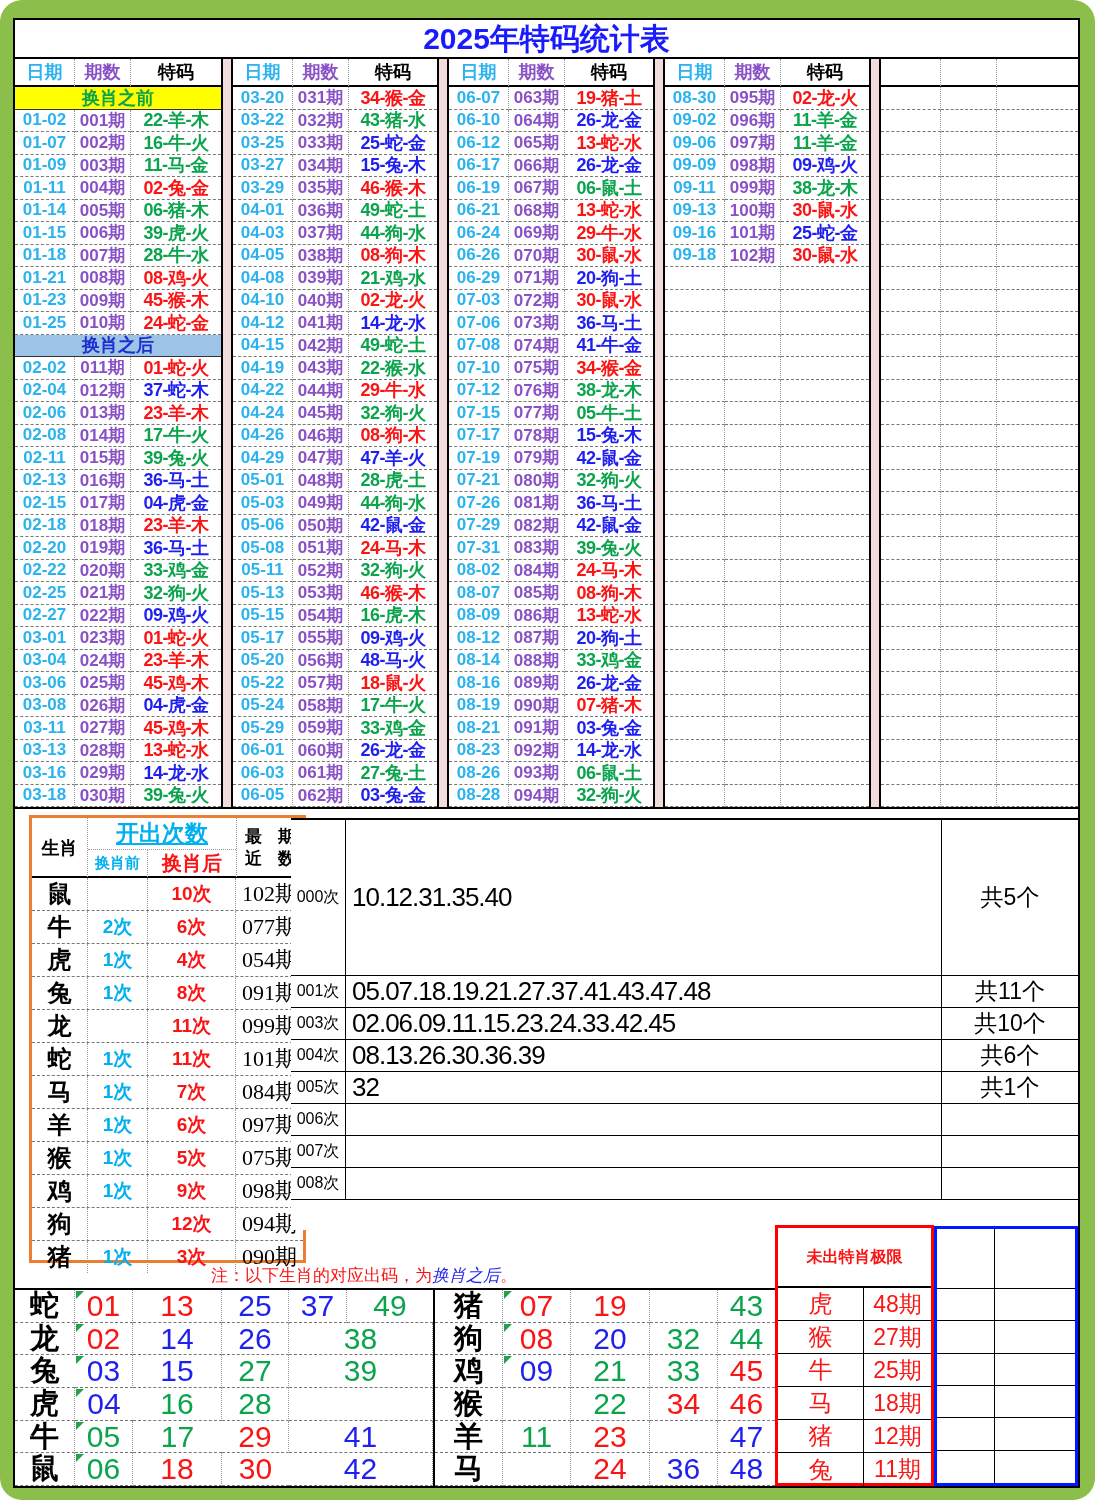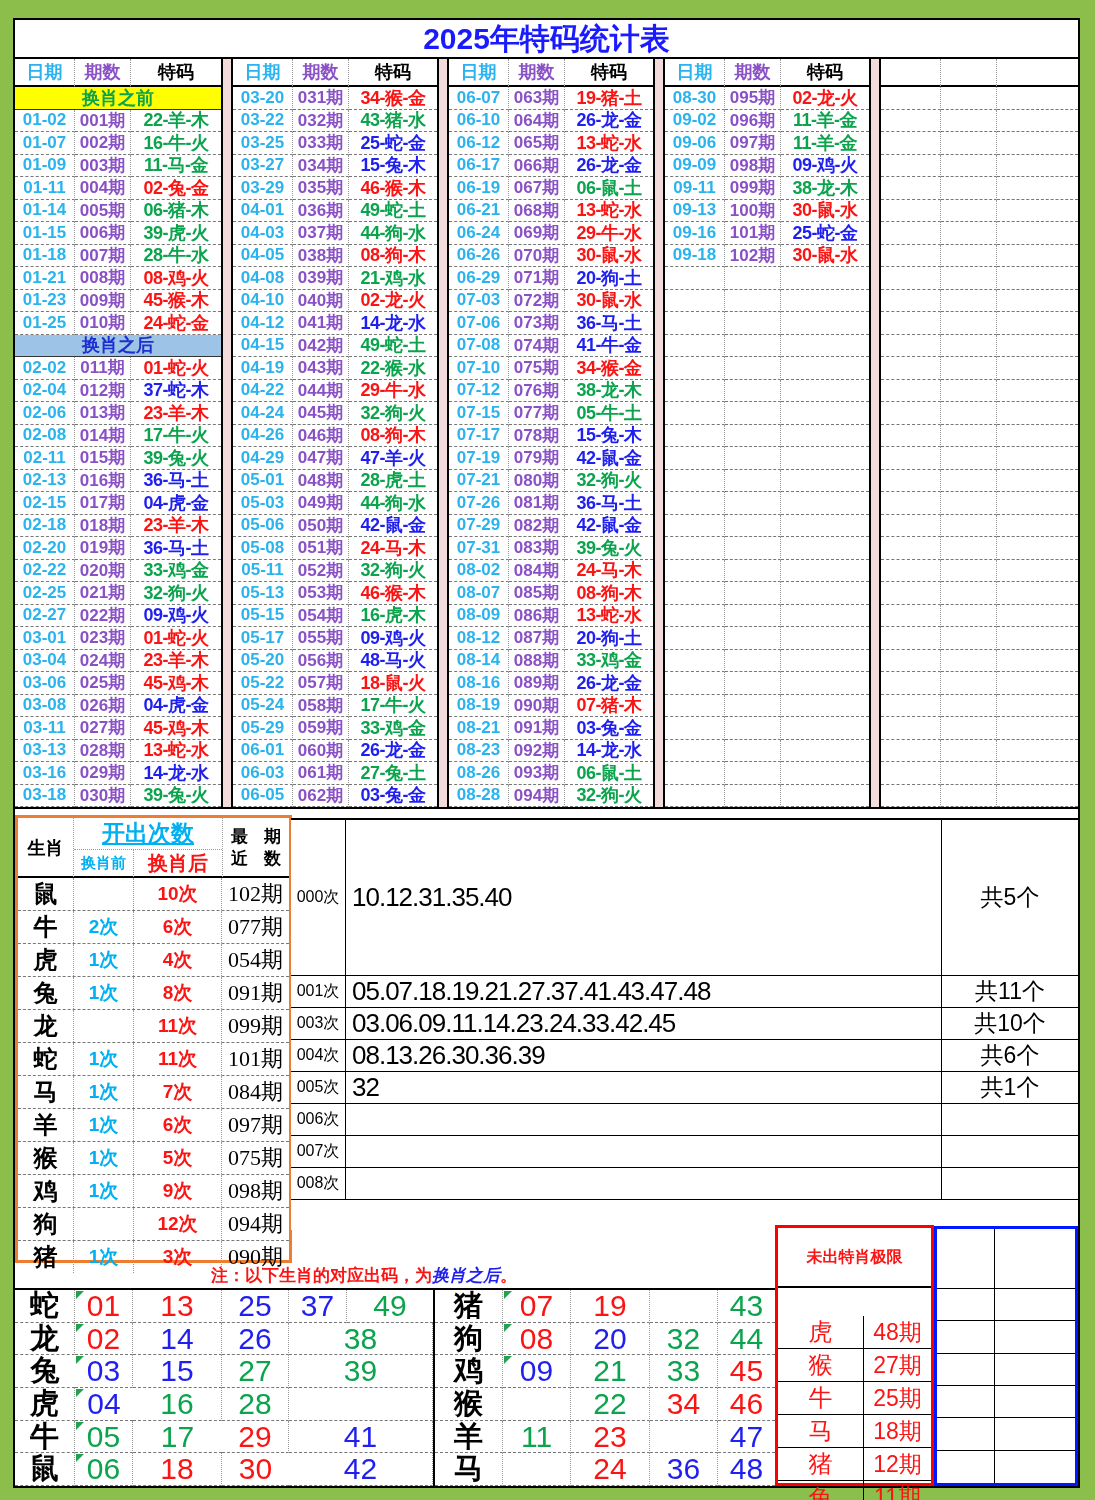"2025年特码统计表" .page { border-radius: none -> 22px }
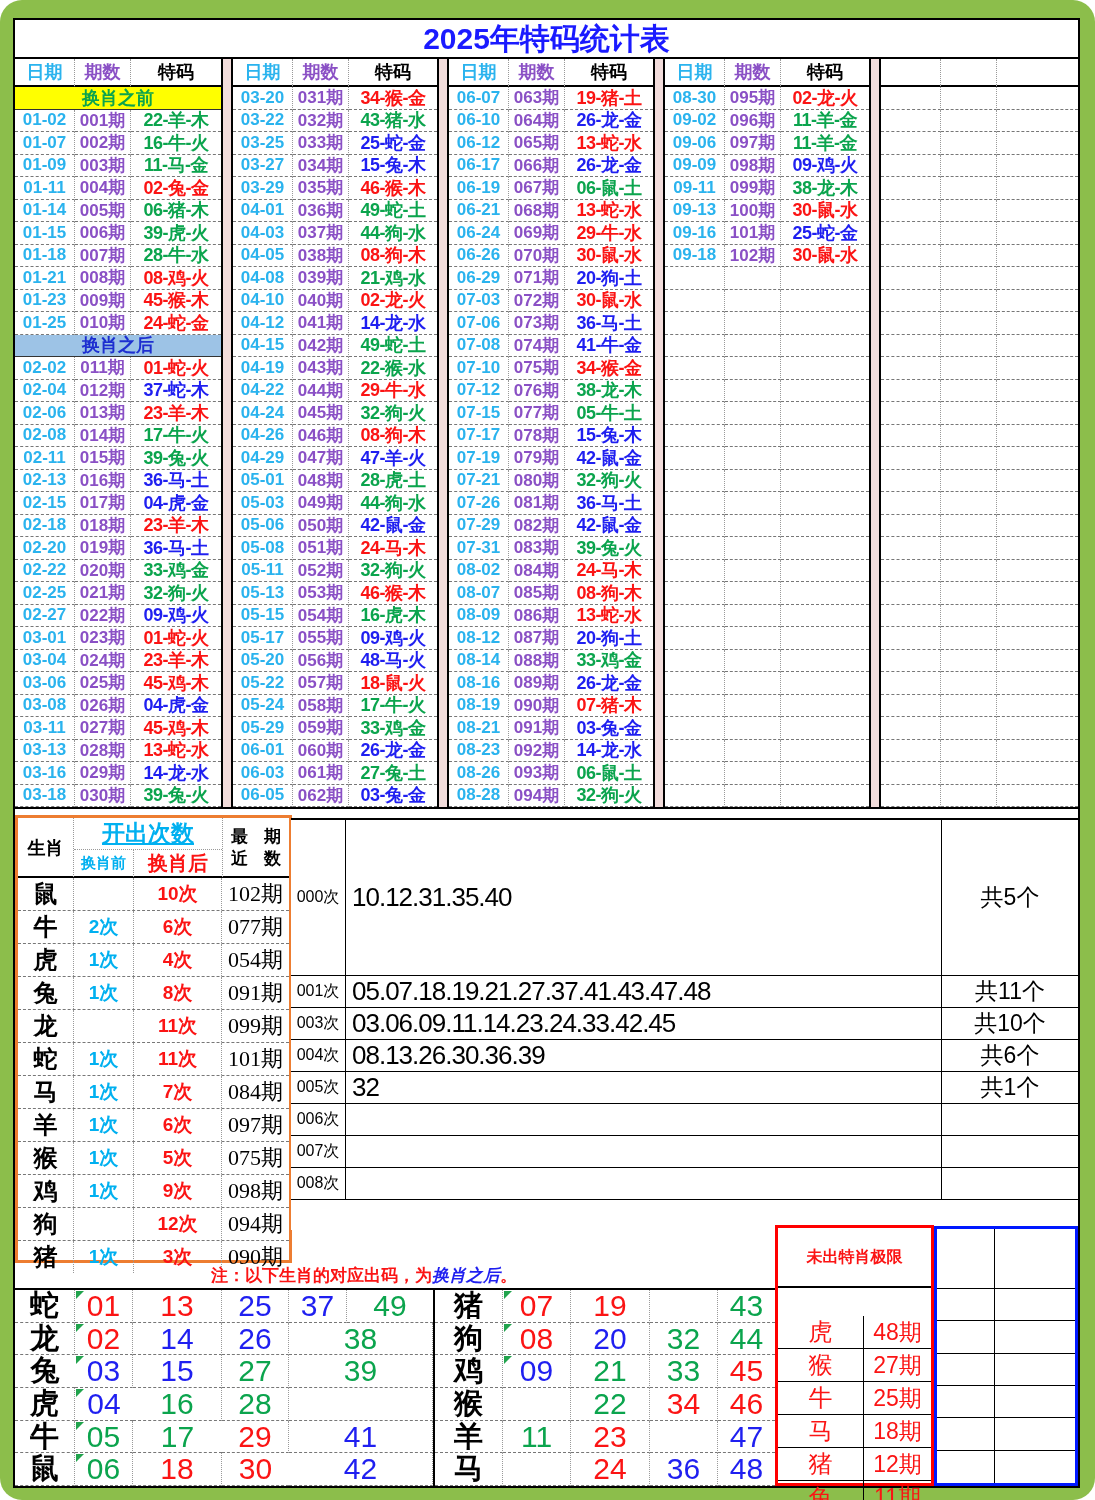"生肖" .stats-table { left: 0 -> 14px }
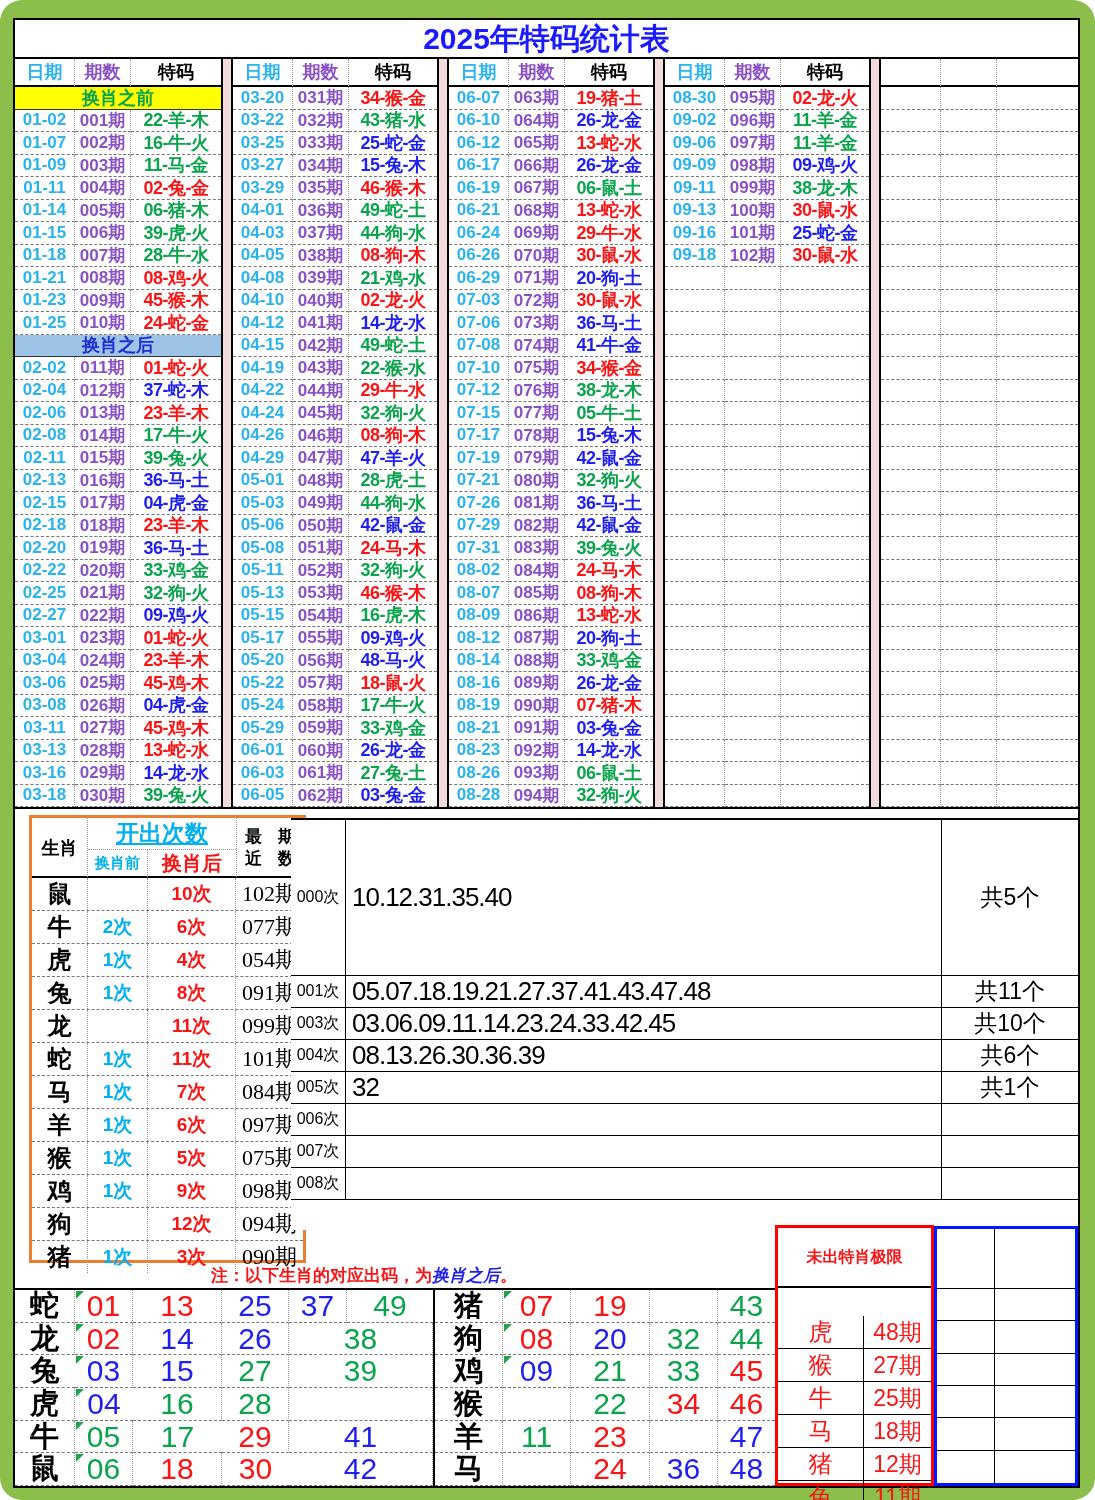"03.06.09.11.14.23.24.33.42.45" div.count-numbers { text: 03.06.09.11.14.23.24.33.42.45 -> 02.06.09.11.15.23.24.33.42.45 }
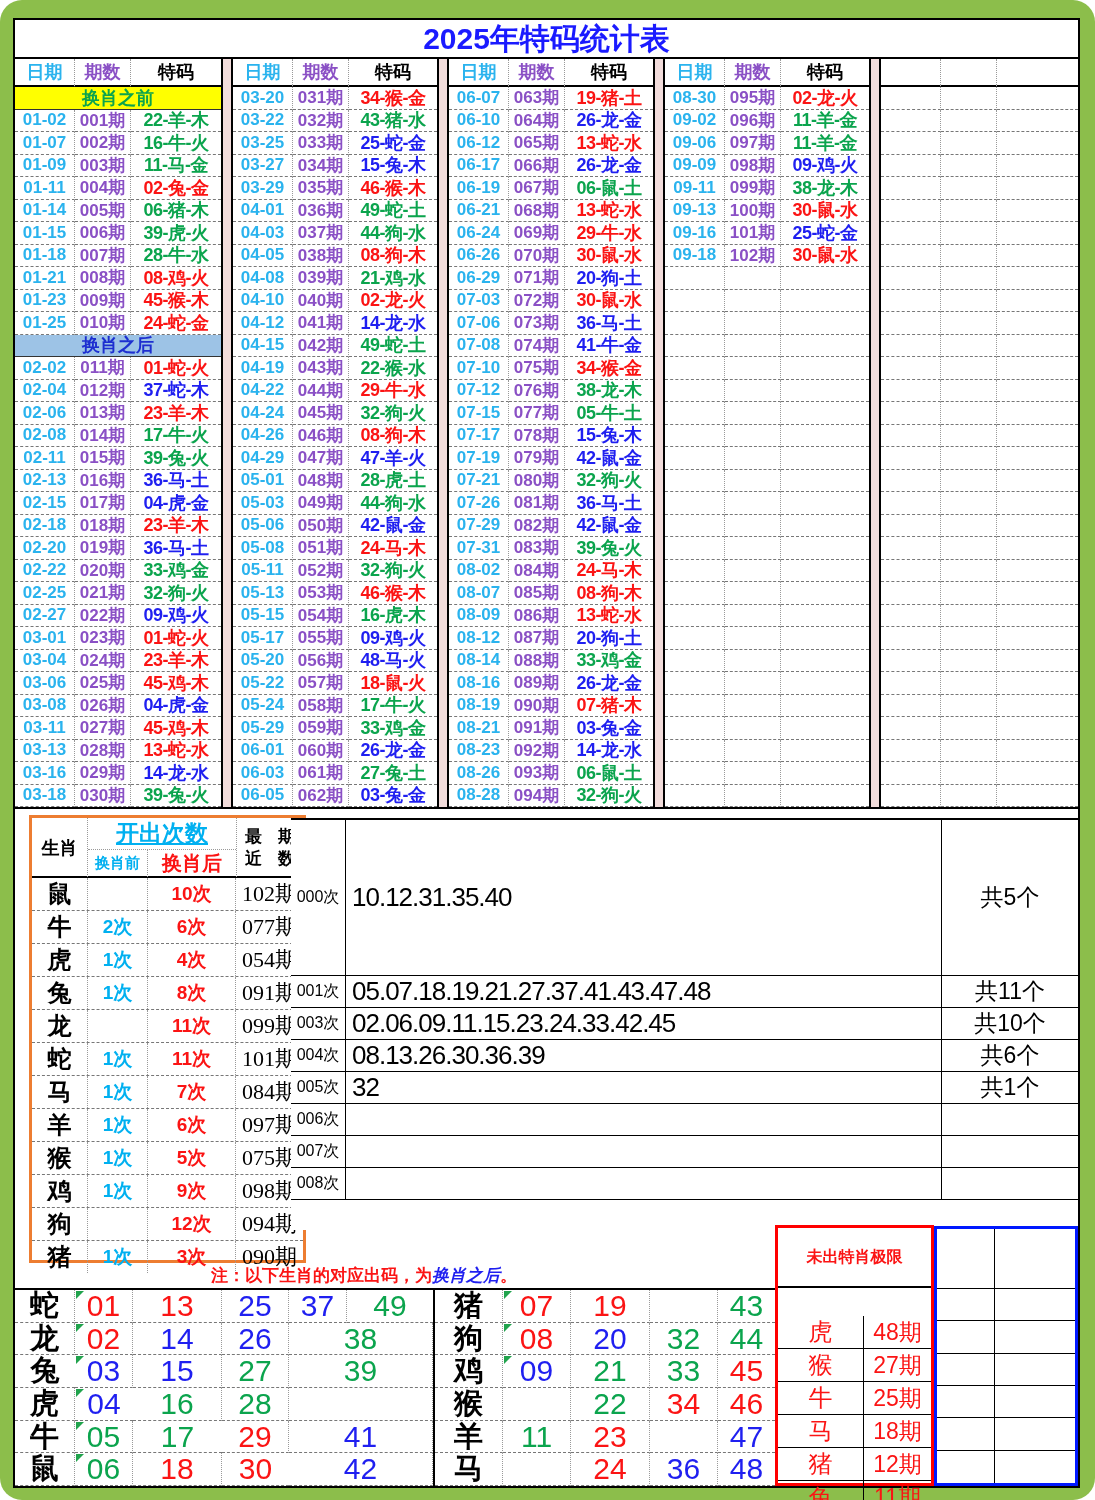"未出特肖极限" .limit-box { gap: 28px -> none }
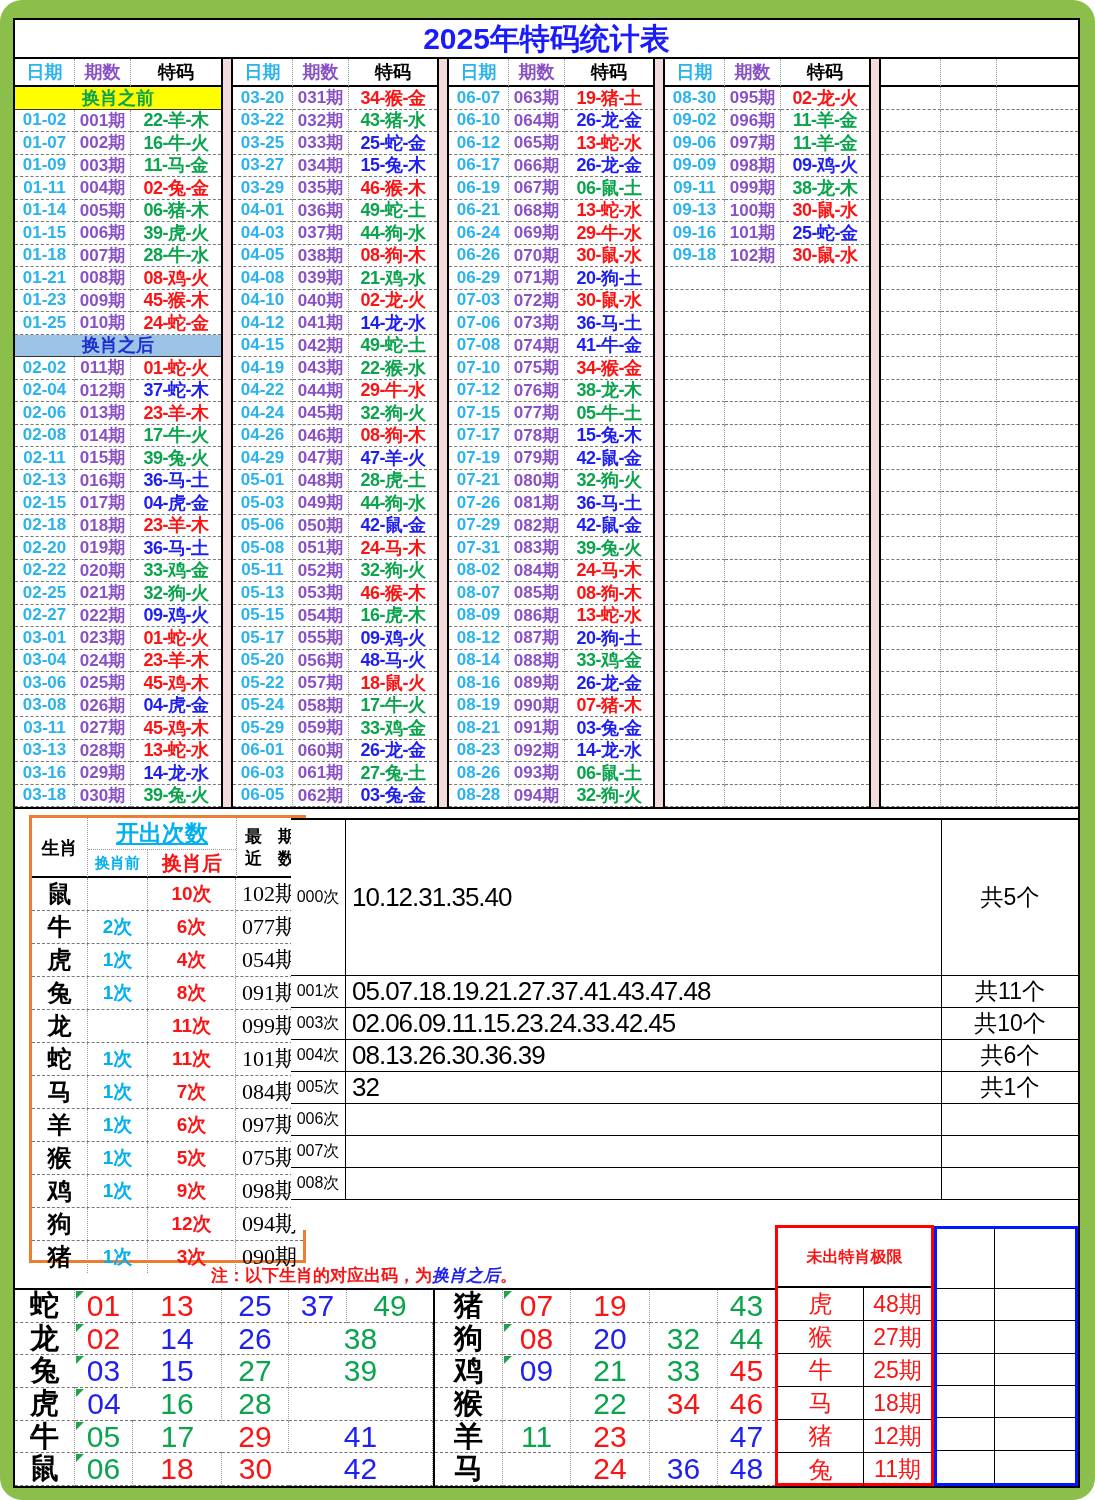"注：以下生肖的对应出码，为换肖之后。" .note { font-weight: bold -> normal }
